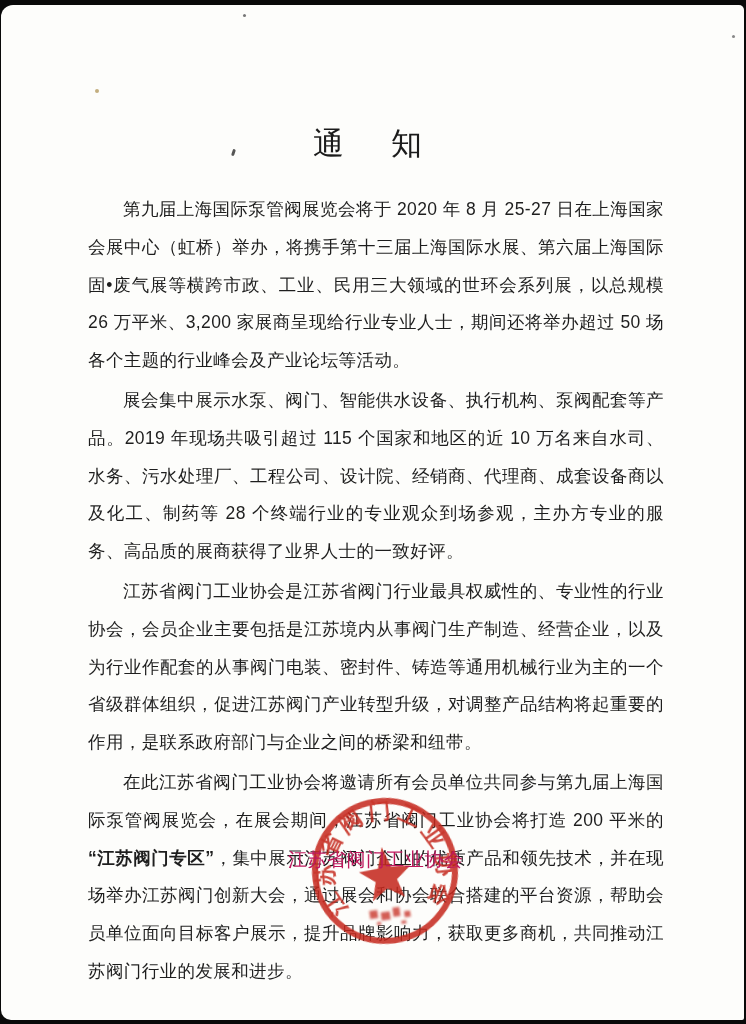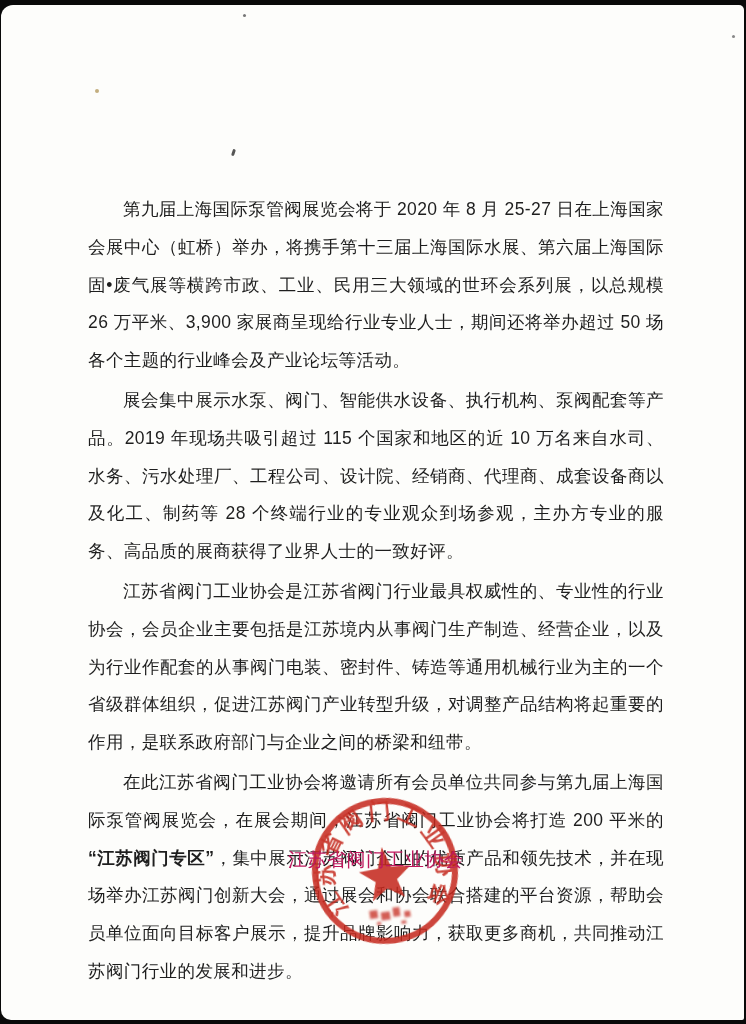"通 知" h1.doc-title { html: none -> <h1>通 知</h1> }
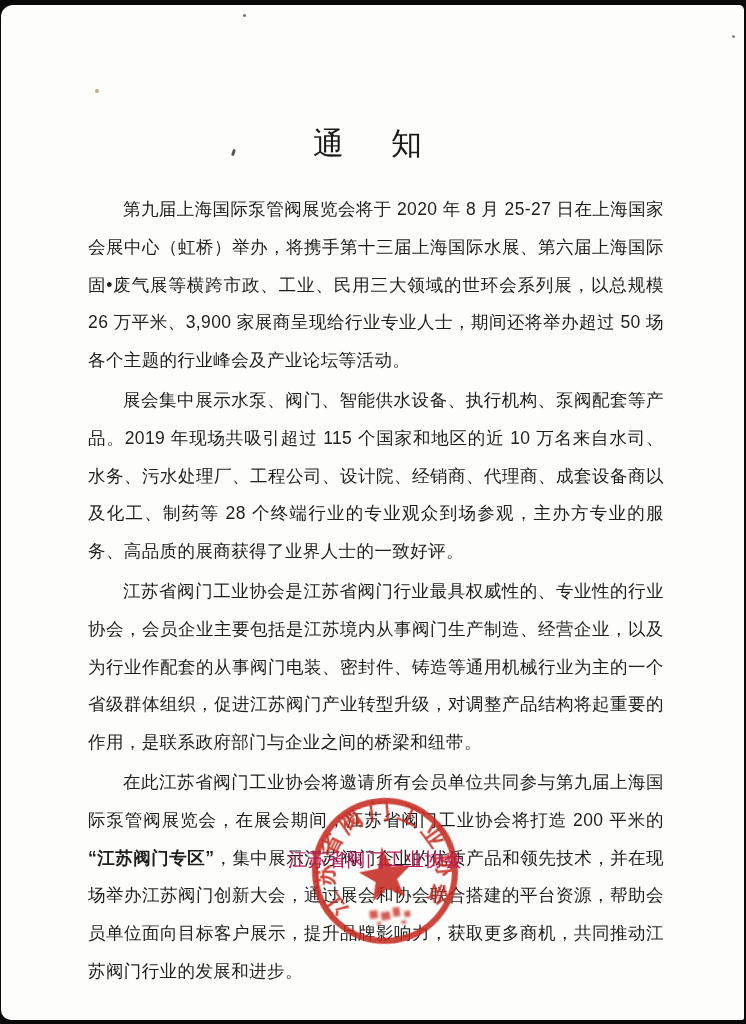"第九届上海国际泵管阀展览会将于 2020 年 8 月" span { text: 3,900 -> 3,200 }
